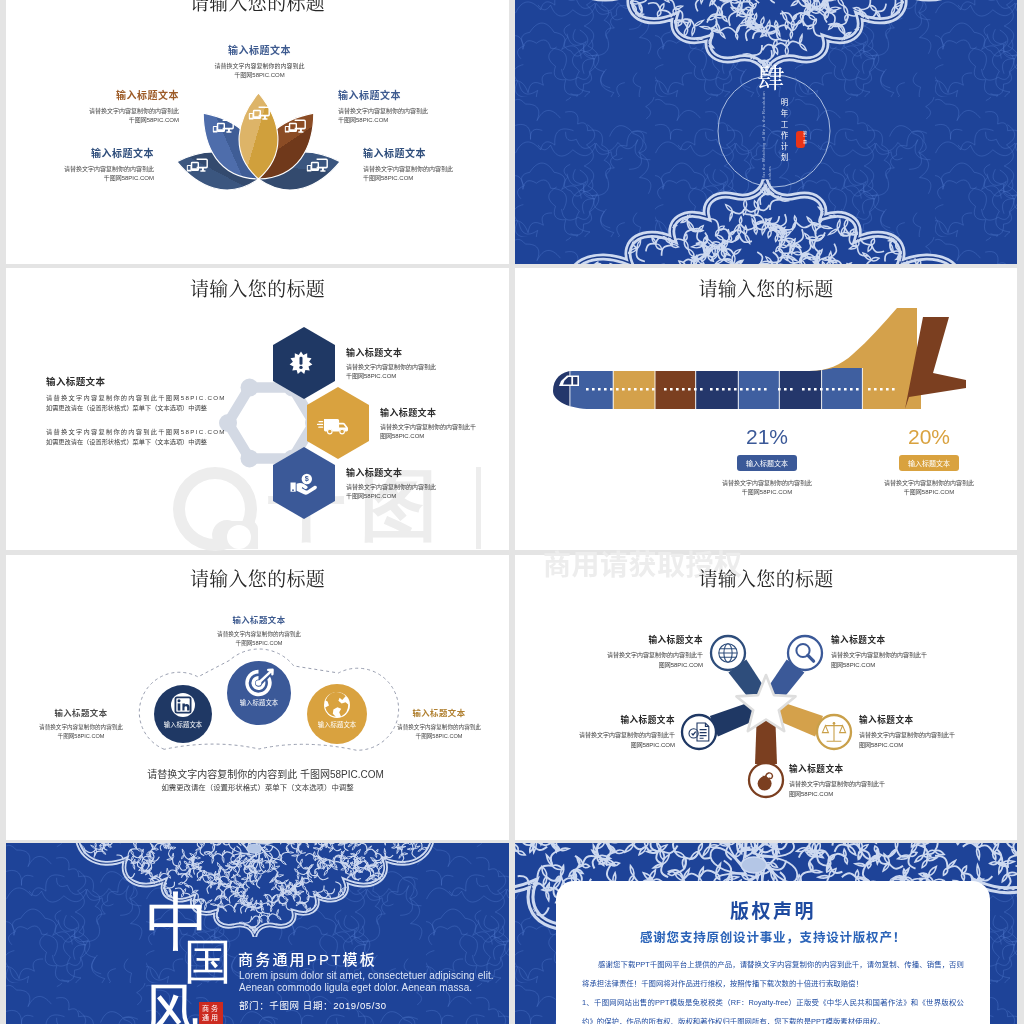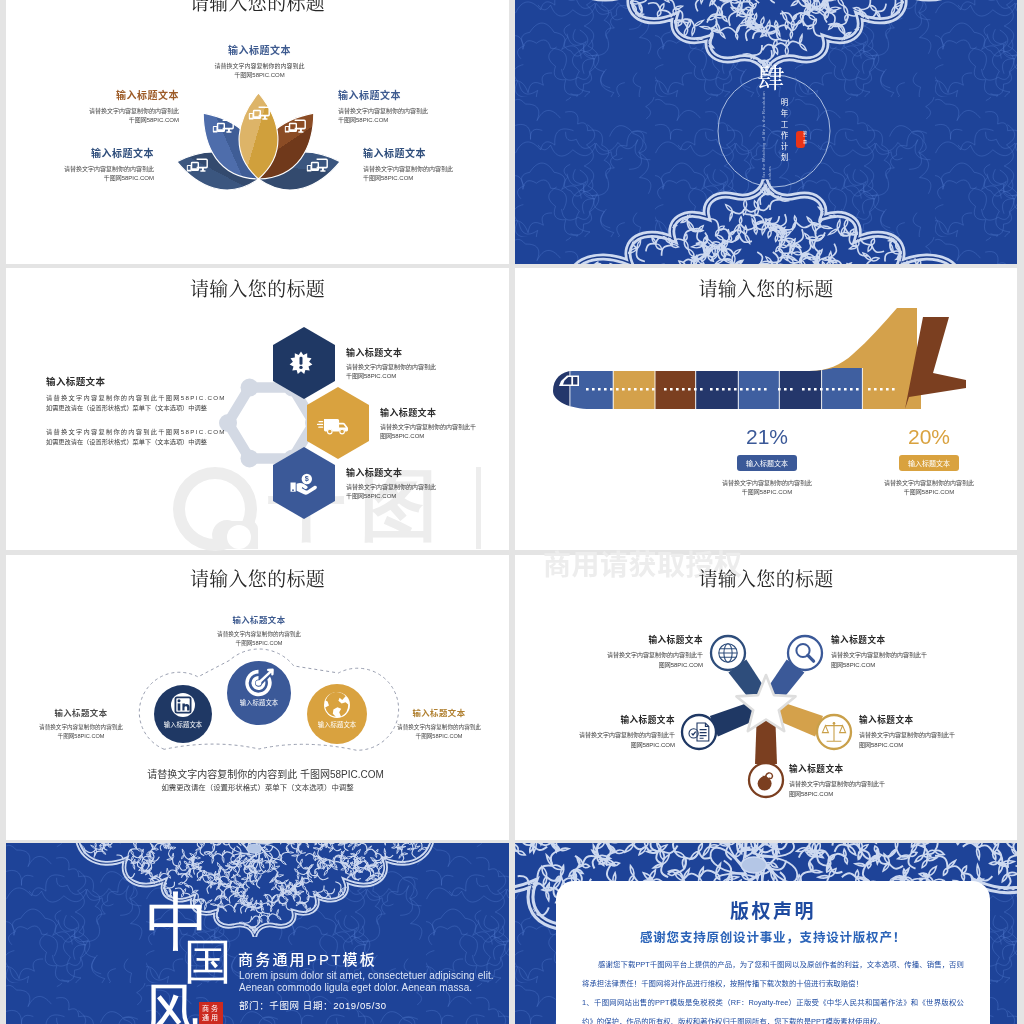"感谢您下载PPT千图网平台上提供的产品，为了您和千图网以及原创作者的利益，文本选" div { text: 为了您和千图网以及原创作者的利益，文本选项 -> 请替换文字内容复制你的内容到此千，请勿复制 }
